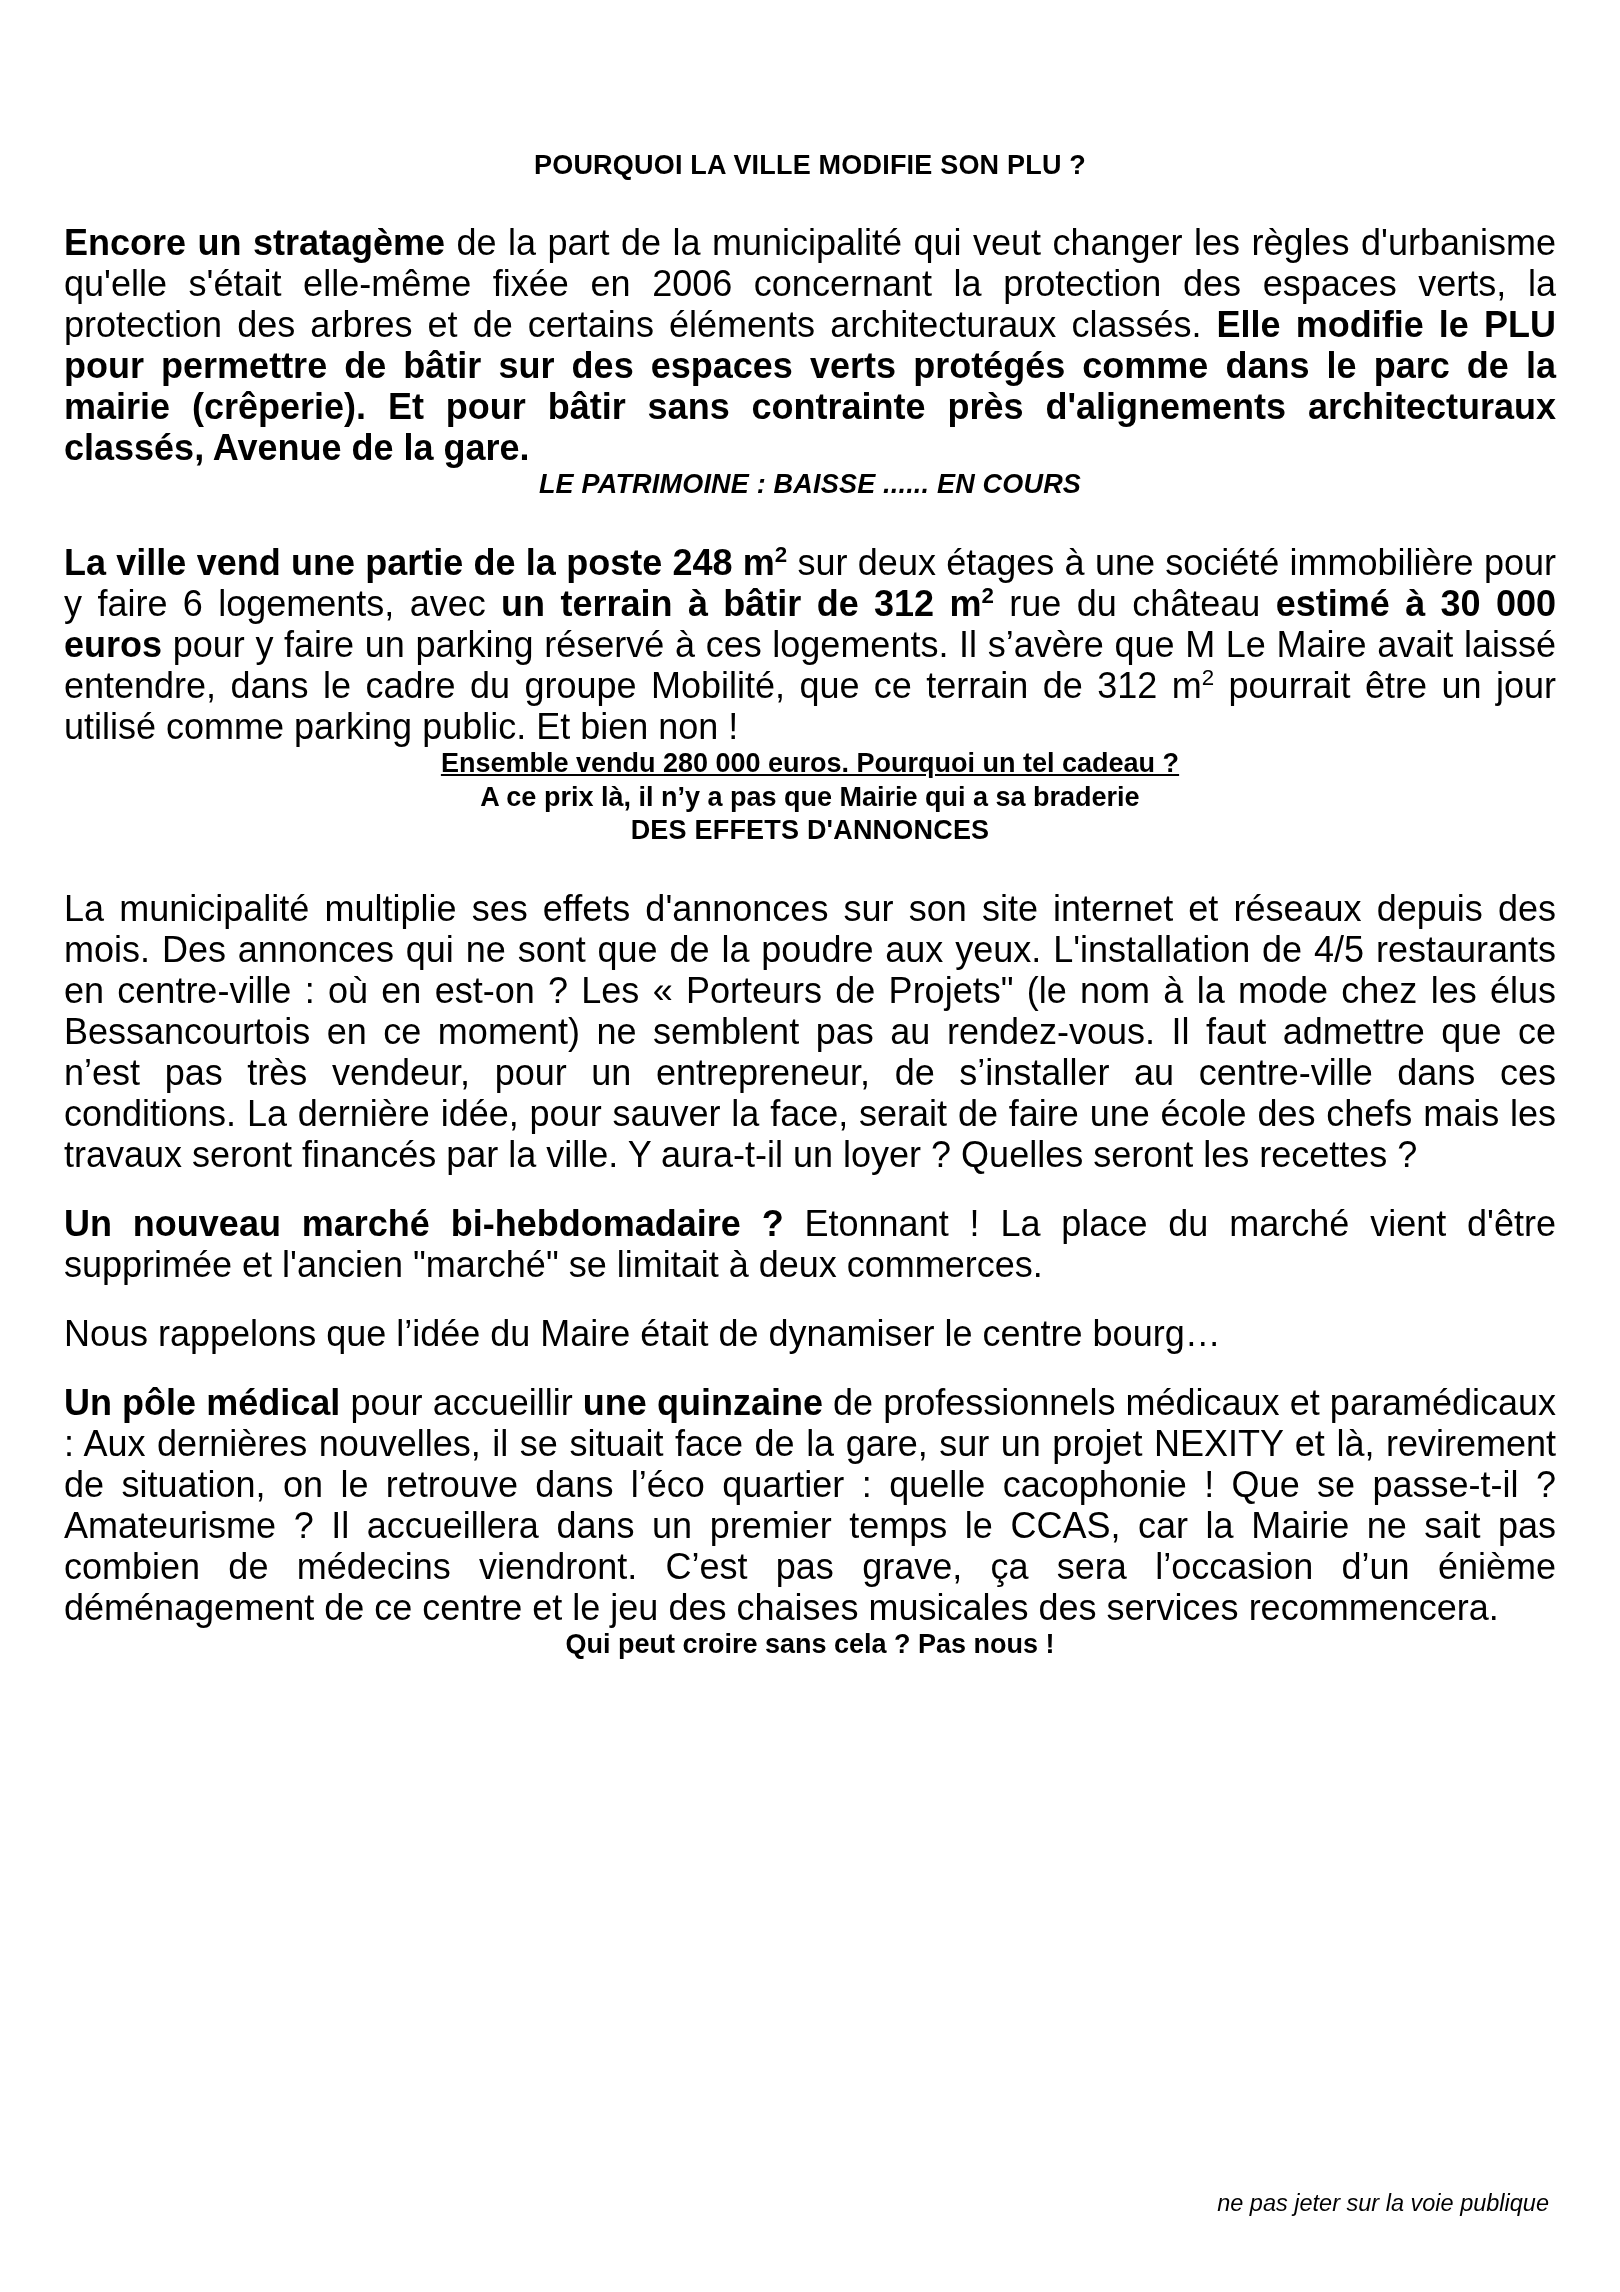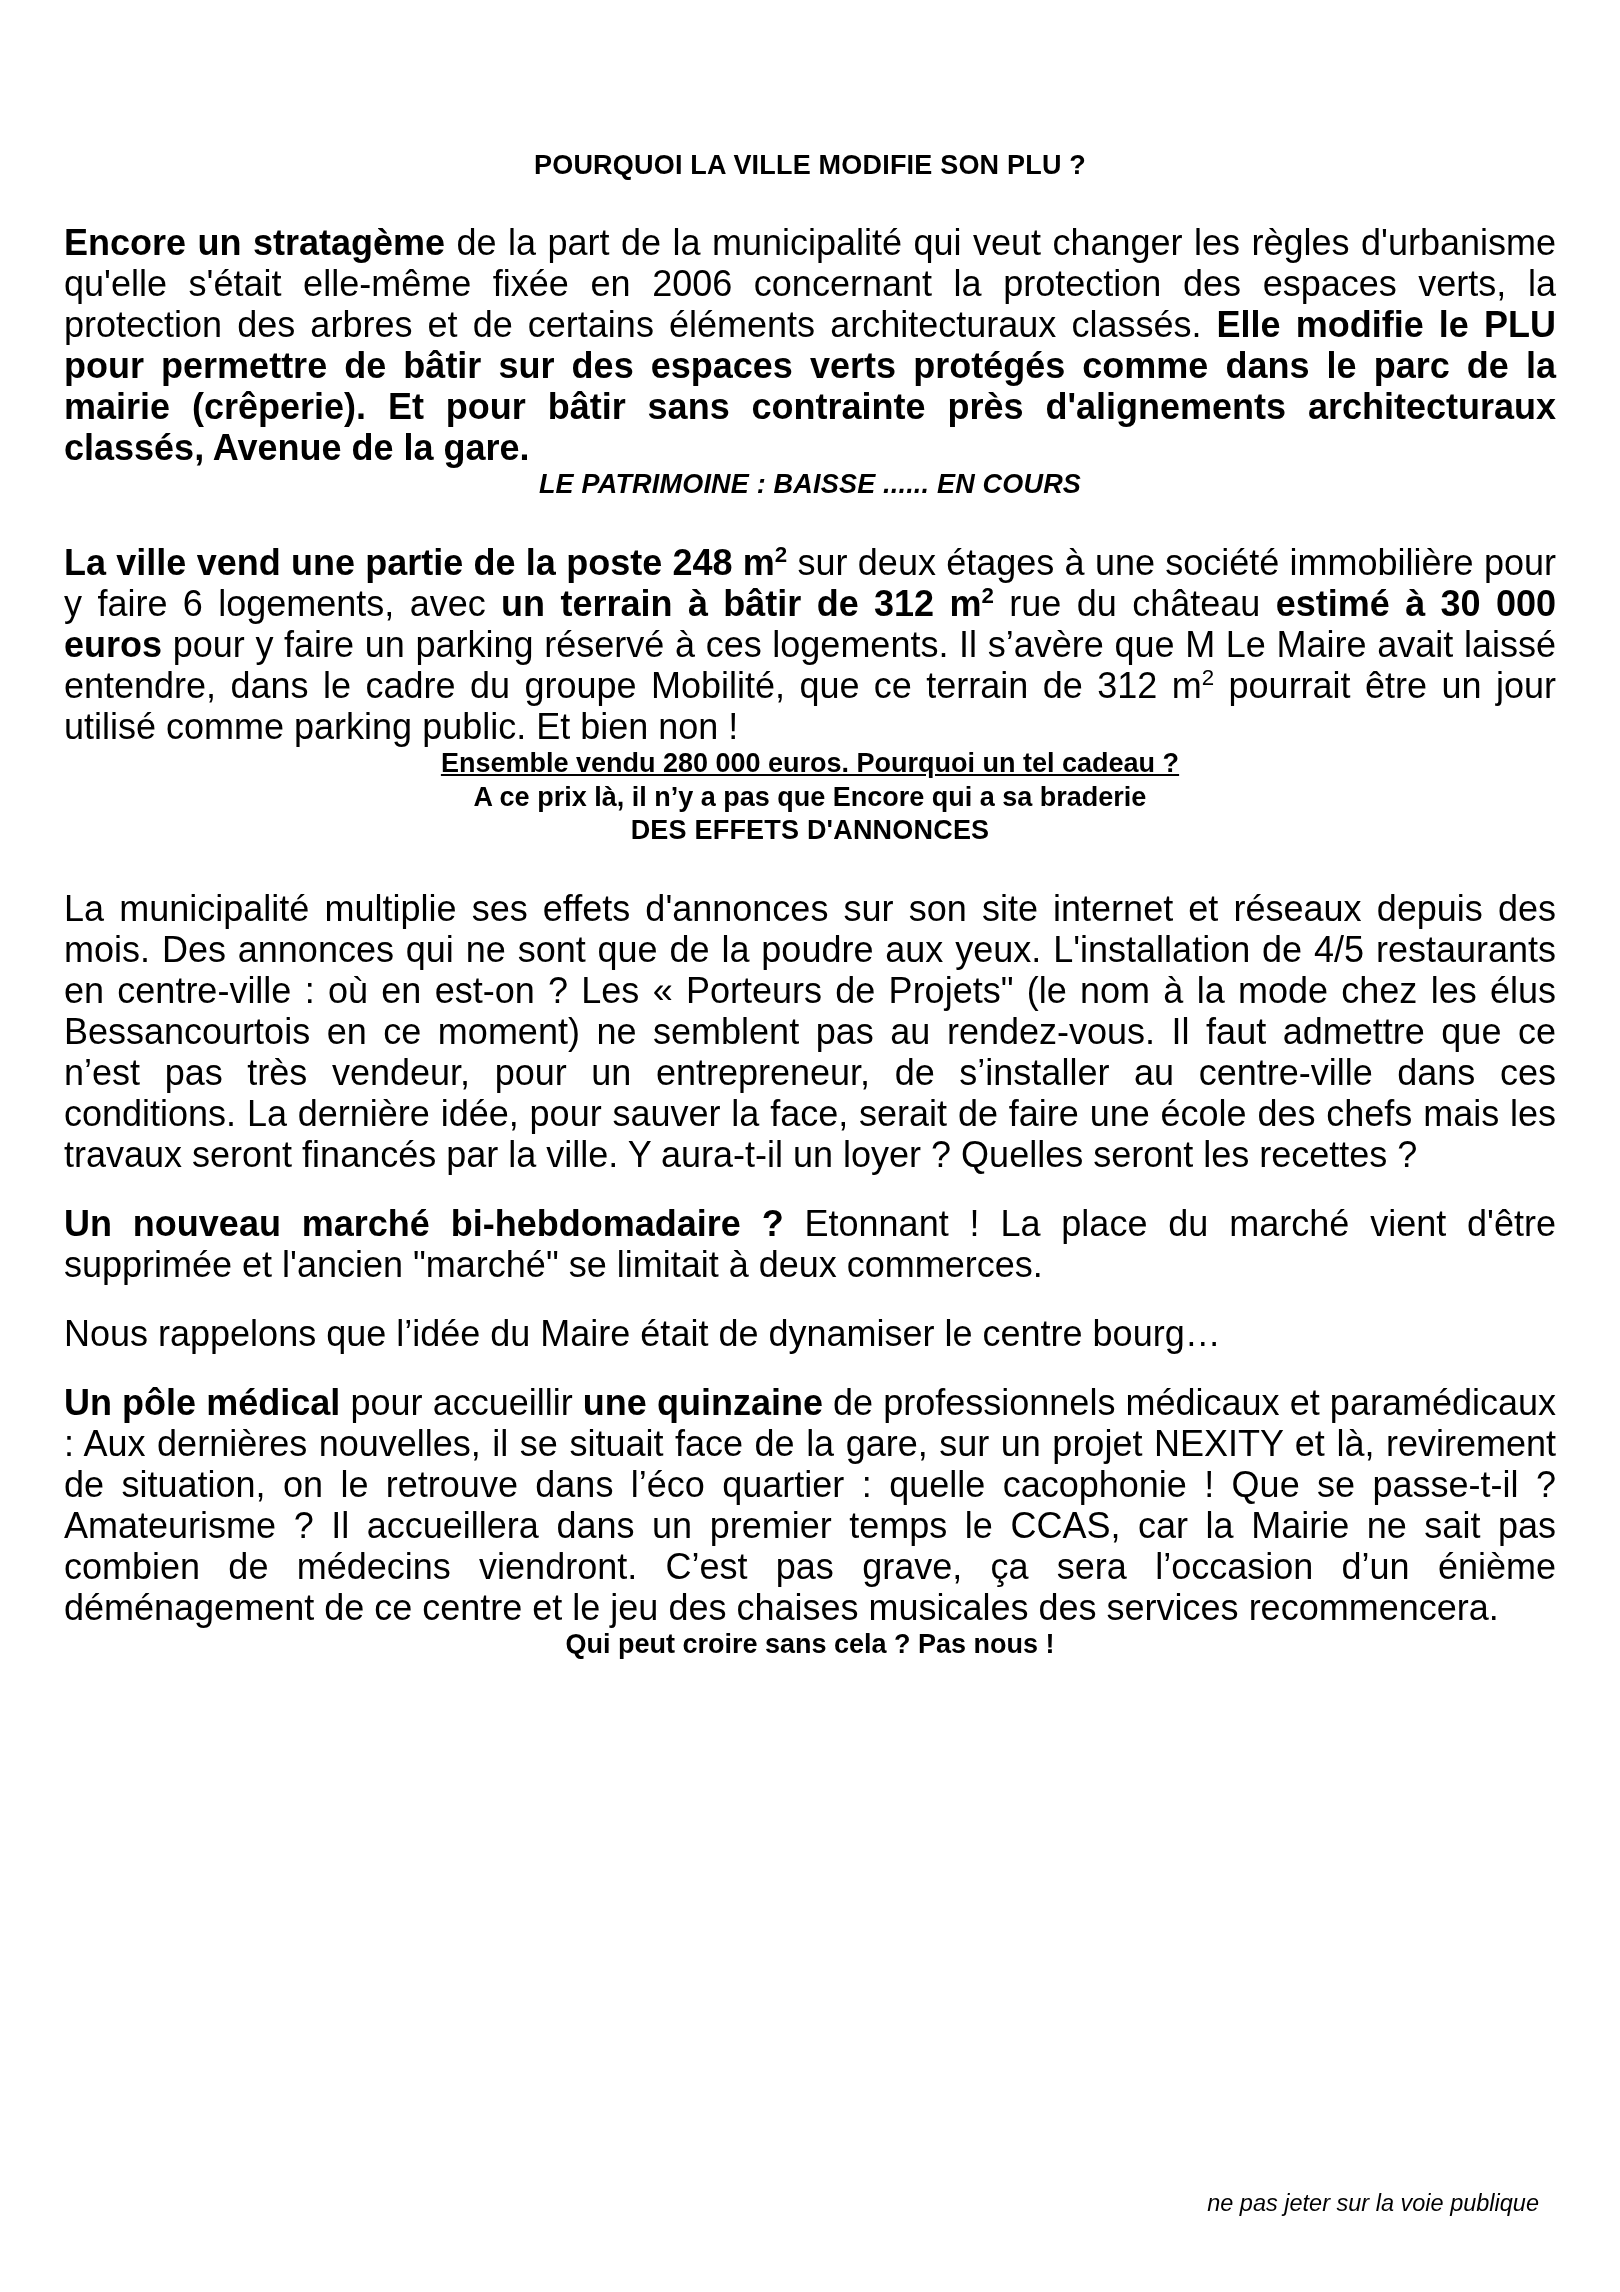"A ce prix là, il" p.center-bold { text: Encore -> Mairie }
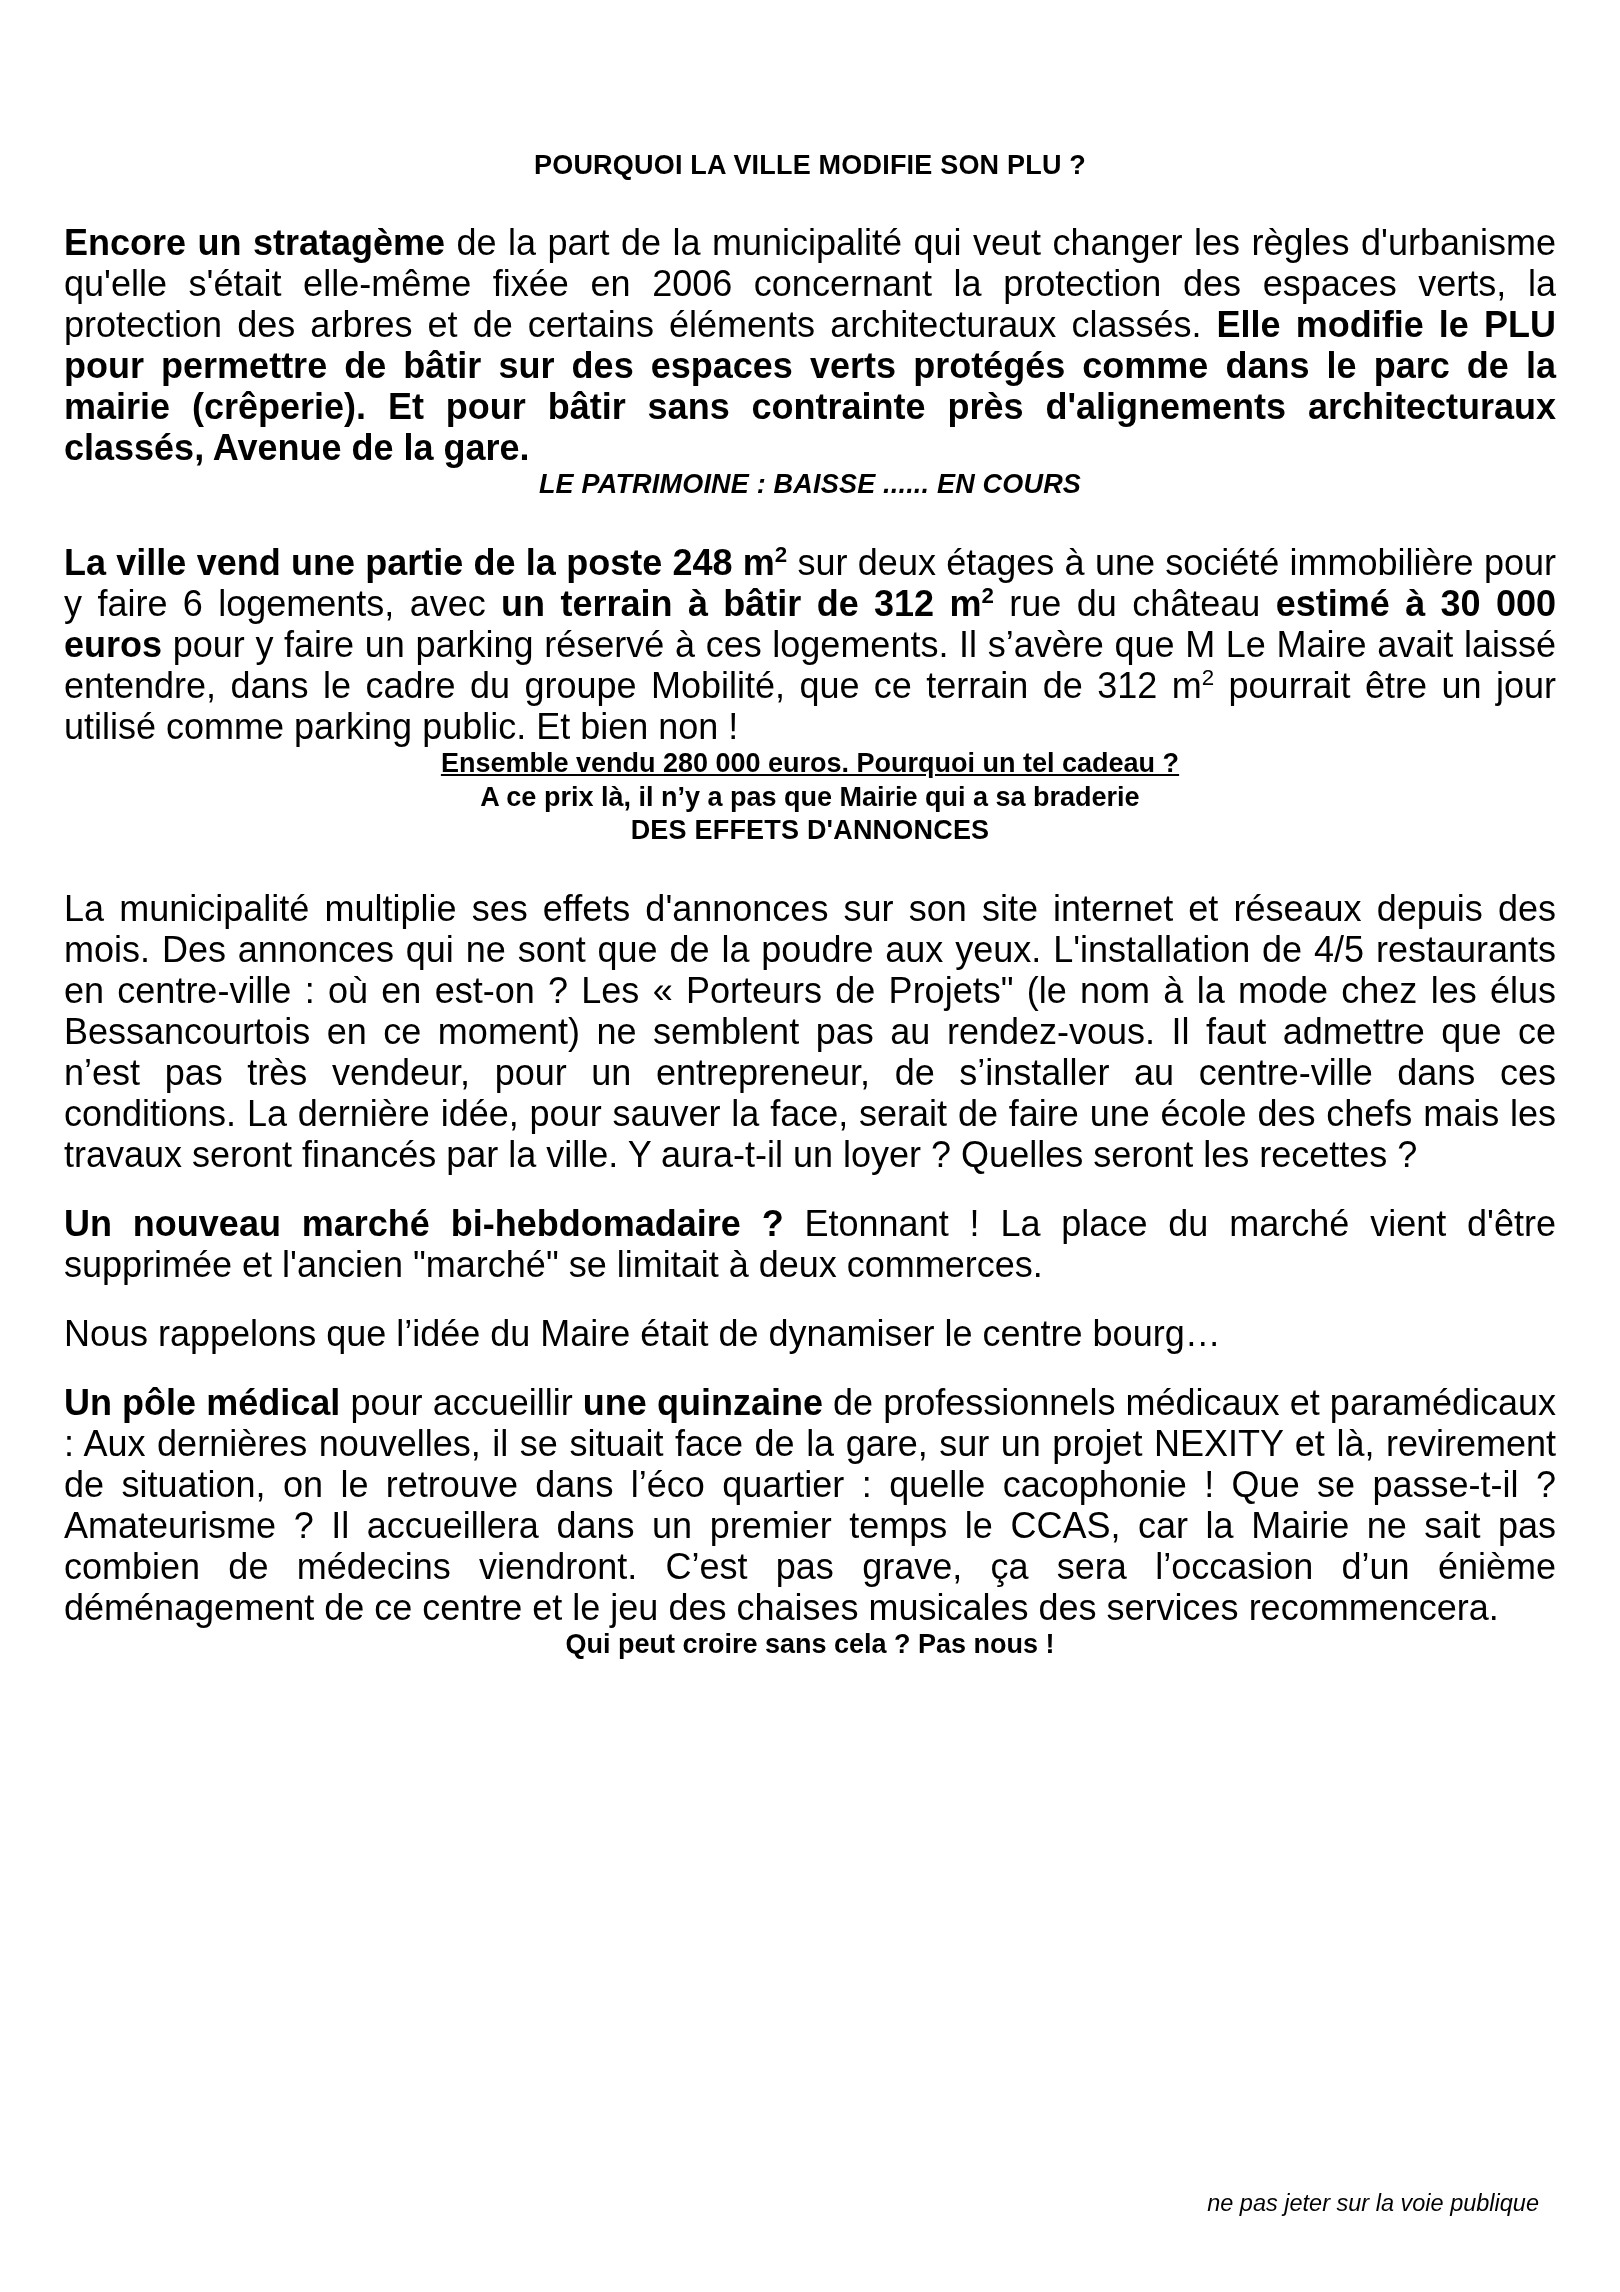"ne pas jeter sur la" .footer { right: 81px -> 71px }
